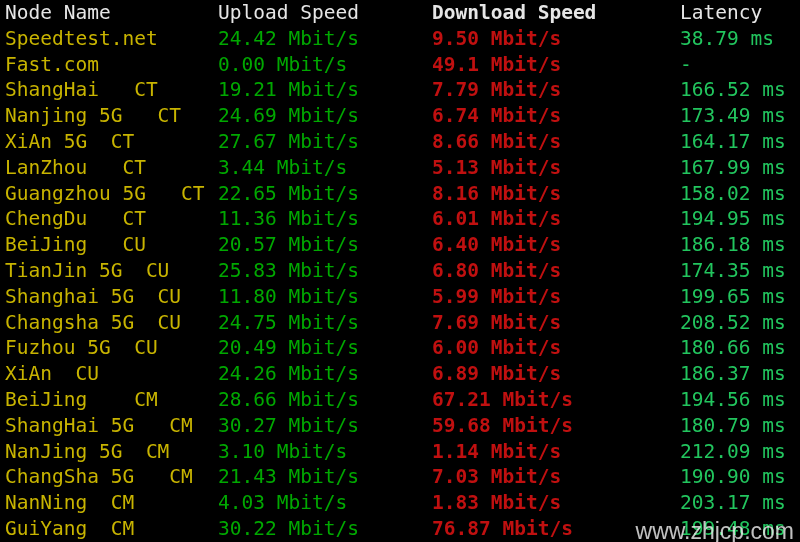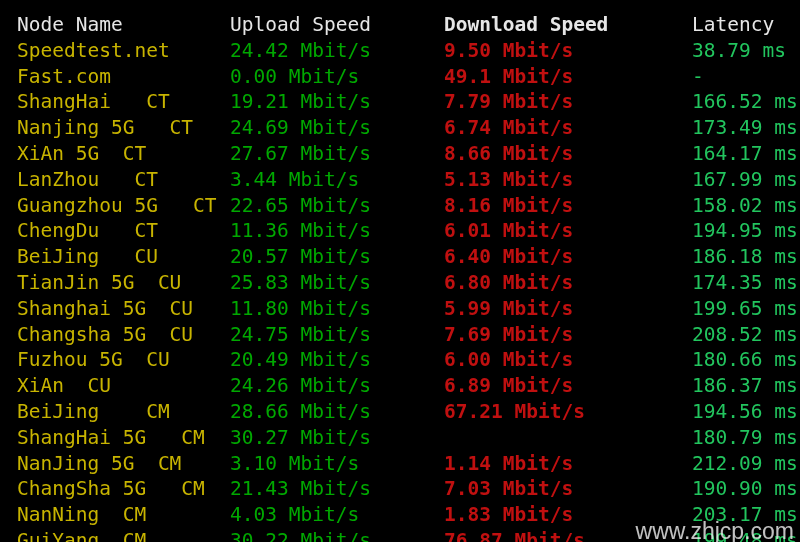"Node Name" #terminal { padding: 12px -> 0 }
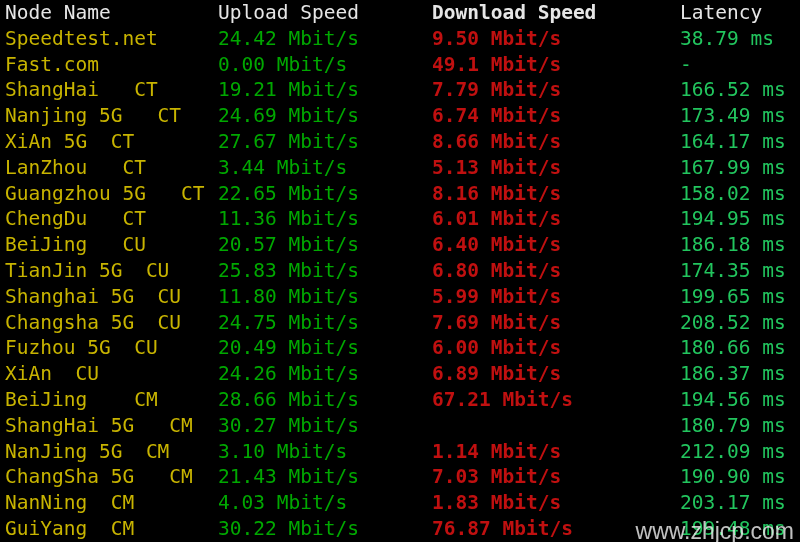"59.68 Mbit/s" span.cell { html: none -> <span>59.68 Mbit/s</span> }
